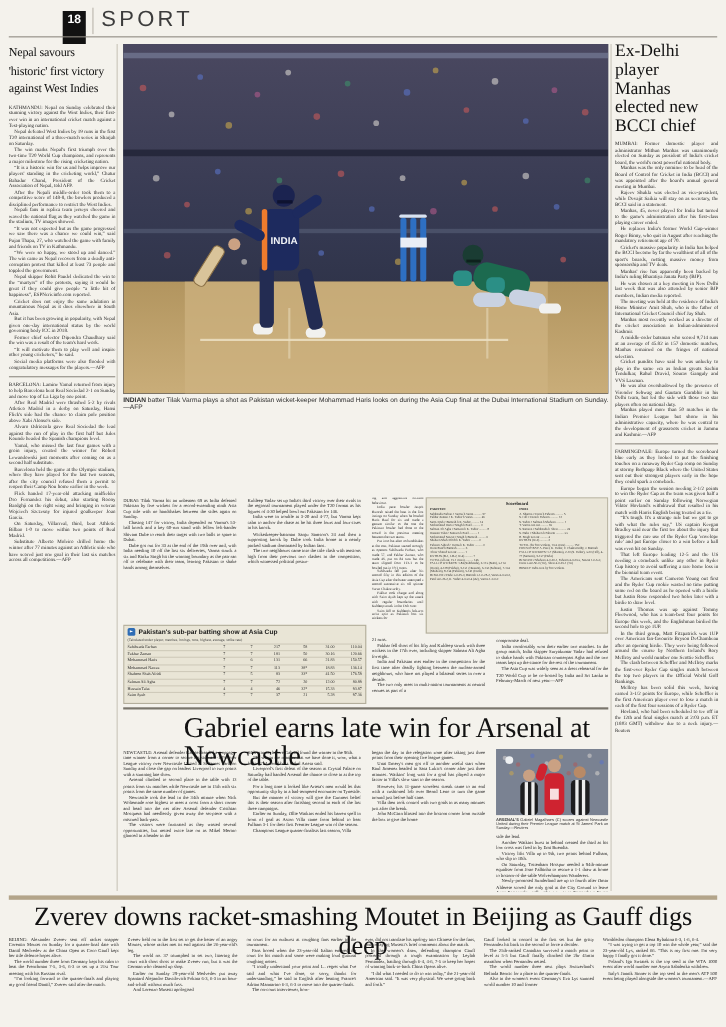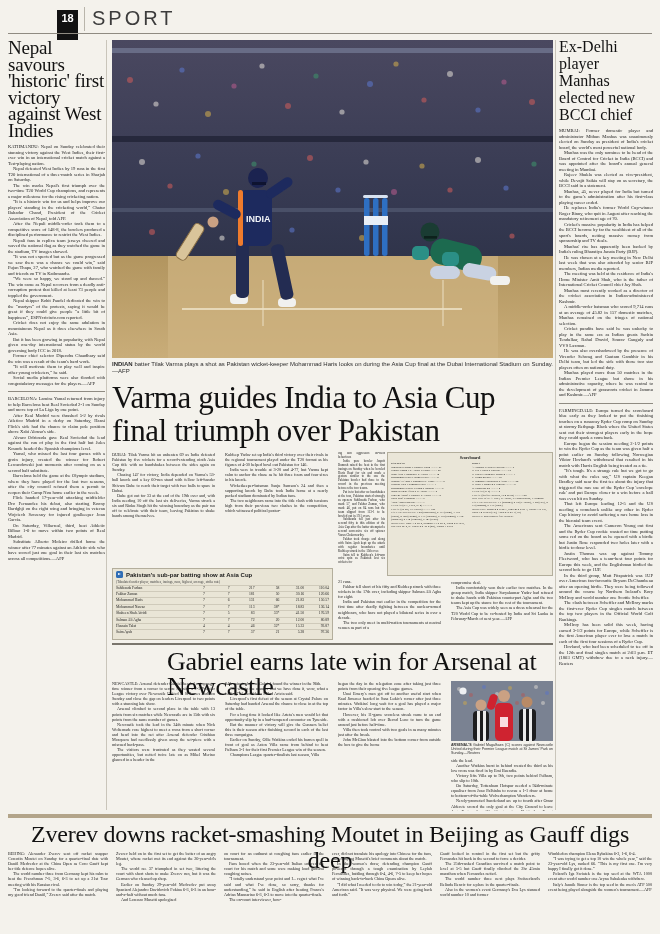"Nepal savours 'historic' first victory" .h-small { font-size: 19px -> 11px }
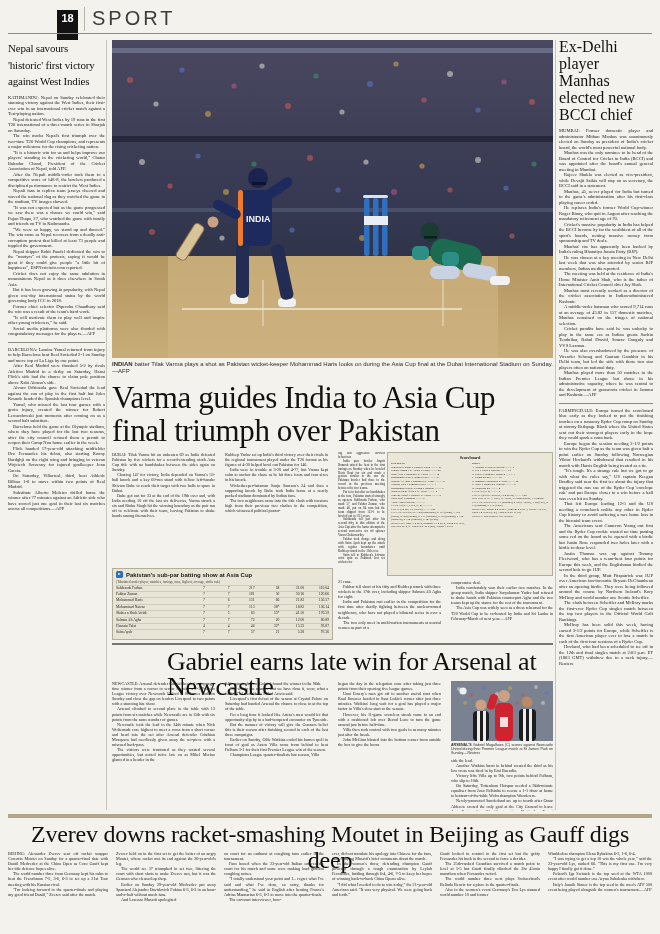"Varma guides India to Asia" div.headline { html: <div>Varma guides India to Asia Cup final triumph over Pakistan</div> -> none }
